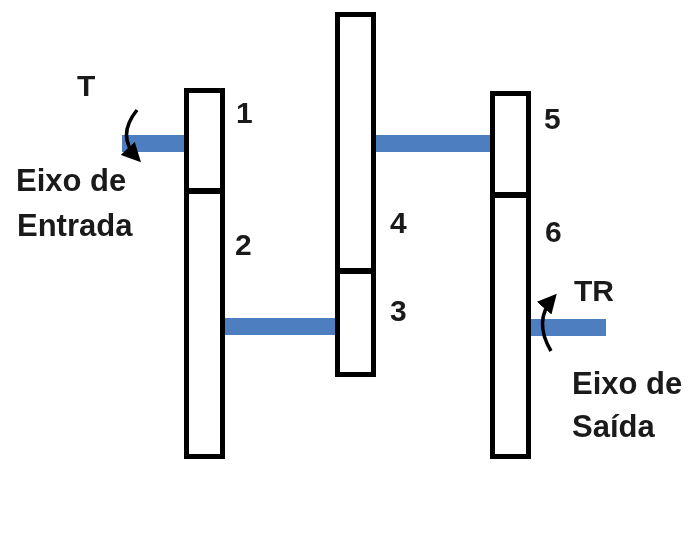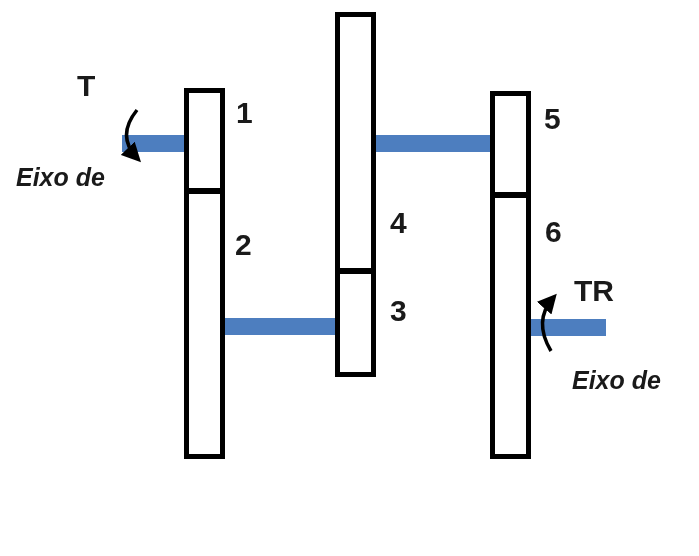"Eixo de" .shaft-caption { font-size: 25px -> 31px; font-style: italic -> none }
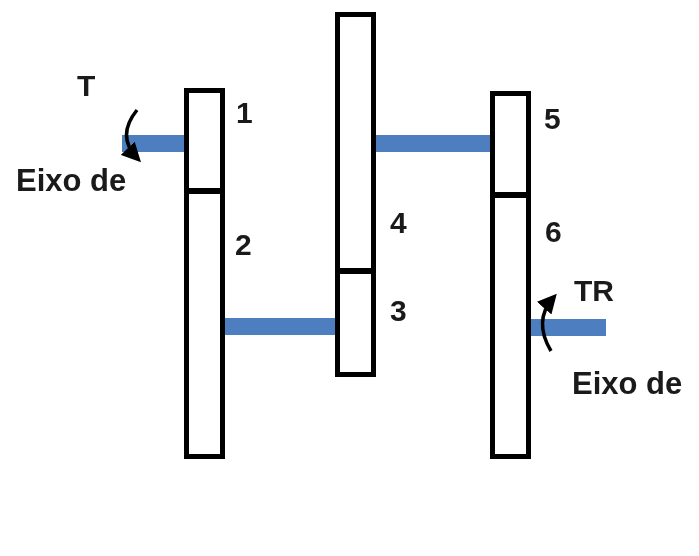"Entrada" span.lbl { html: none -> <span>Entrada</span> }
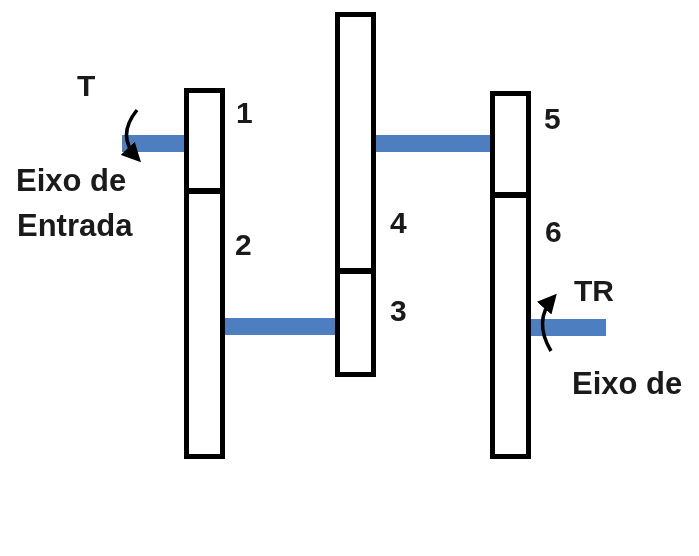"Saída" span.lbl { html: none -> <span>Saída</span> }
